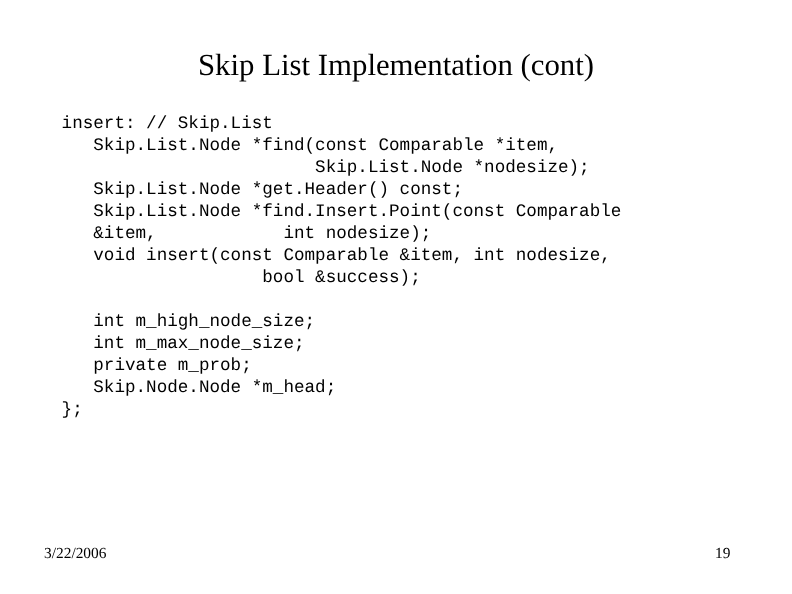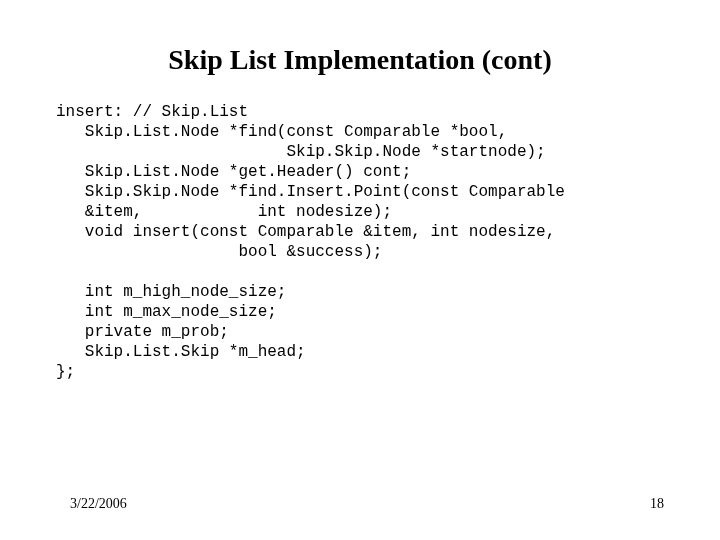"Skip List Implementation (cont)" .title { font-weight: 700 -> 400 }
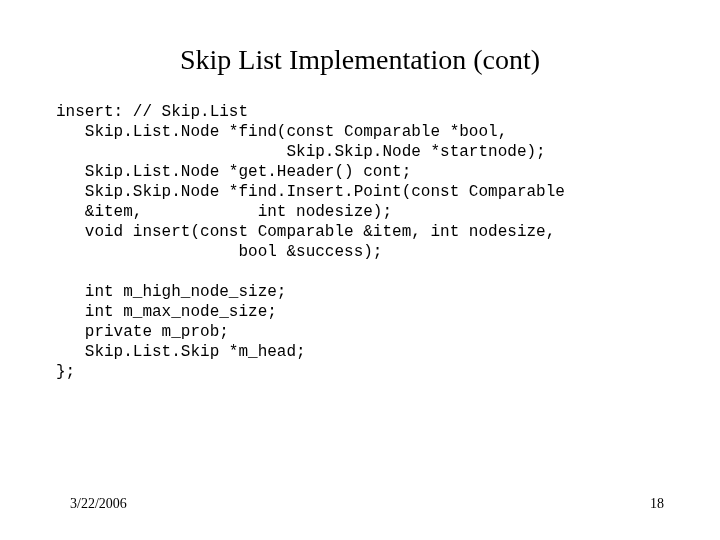"Skip.List.Node *find(const Comparable" span { text: bool -> item }
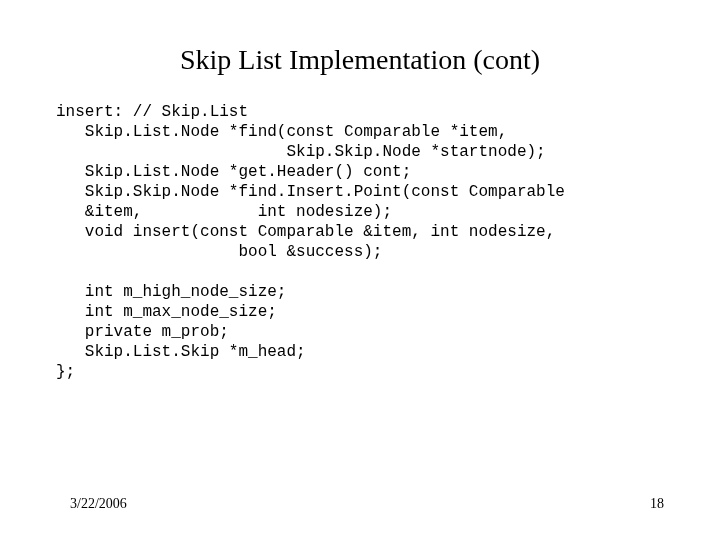"Skip.Skip.Node *startnode);" span { text: Skip.Skip.Node *startnode -> Skip.List.Node *nodesize }
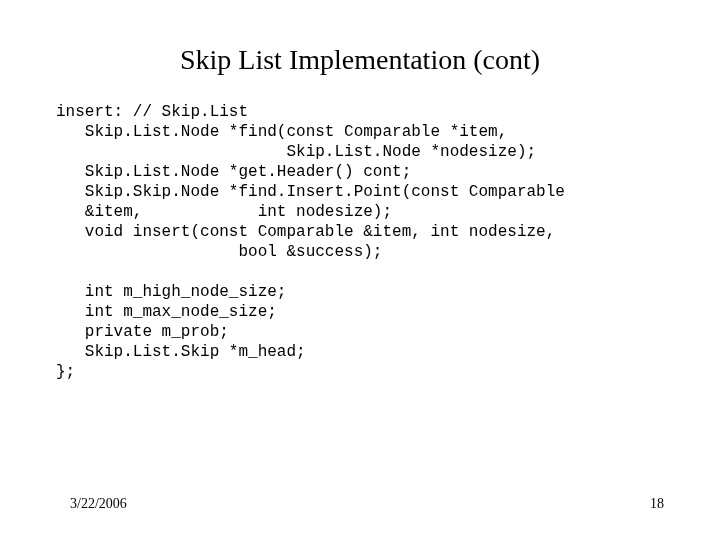"Skip.List.Node *get.Header() cont;" span { text: cont -> const }
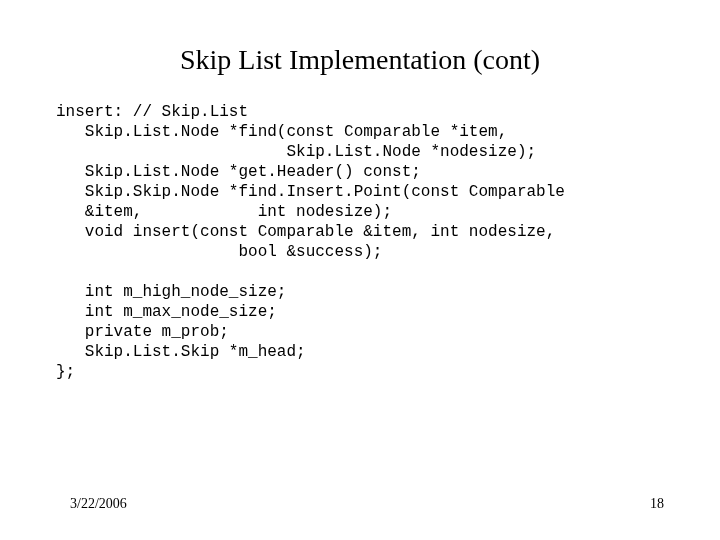"Skip.Skip.Node *find.Insert.Point(const" span { text: Skip.Skip.Node -> Skip.List.Node }
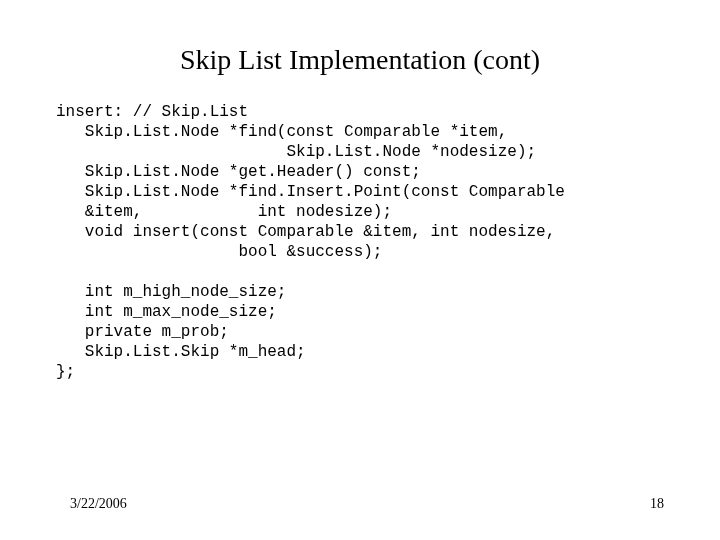"Skip.List.Skip *m_head;" span { text: Skip.List.Skip -> Skip.Node.Node }
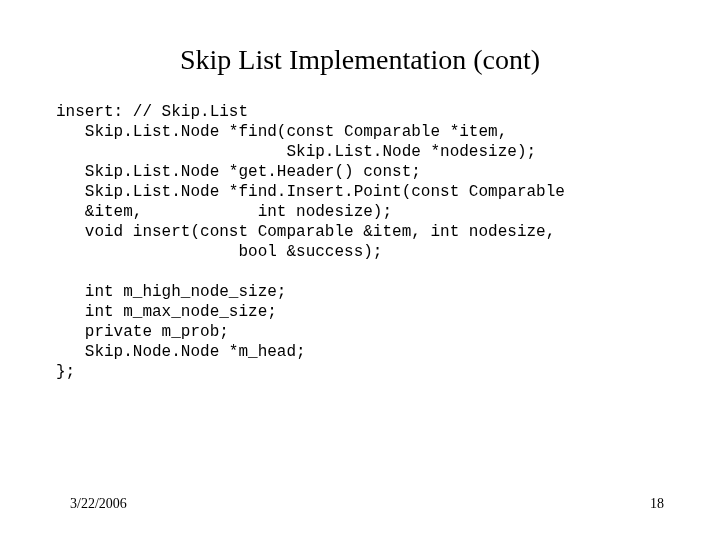"3/22/2006" .footer-left { left: 70px -> 40px }
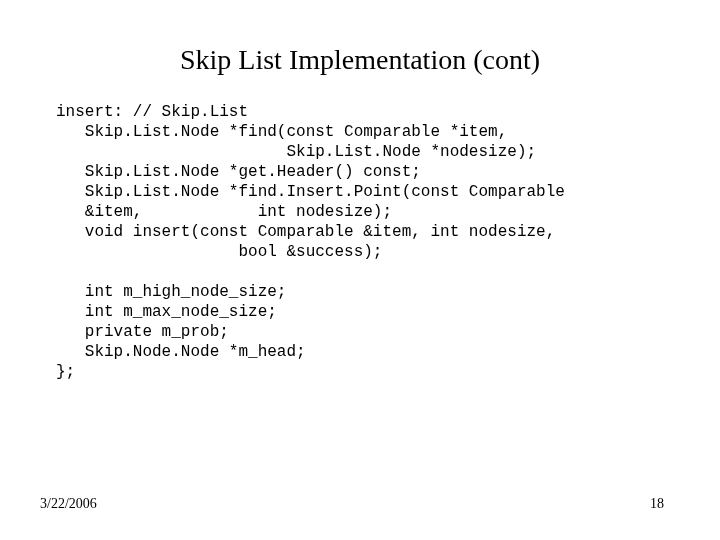"18" div.footer-right { text: 18 -> 19 }
